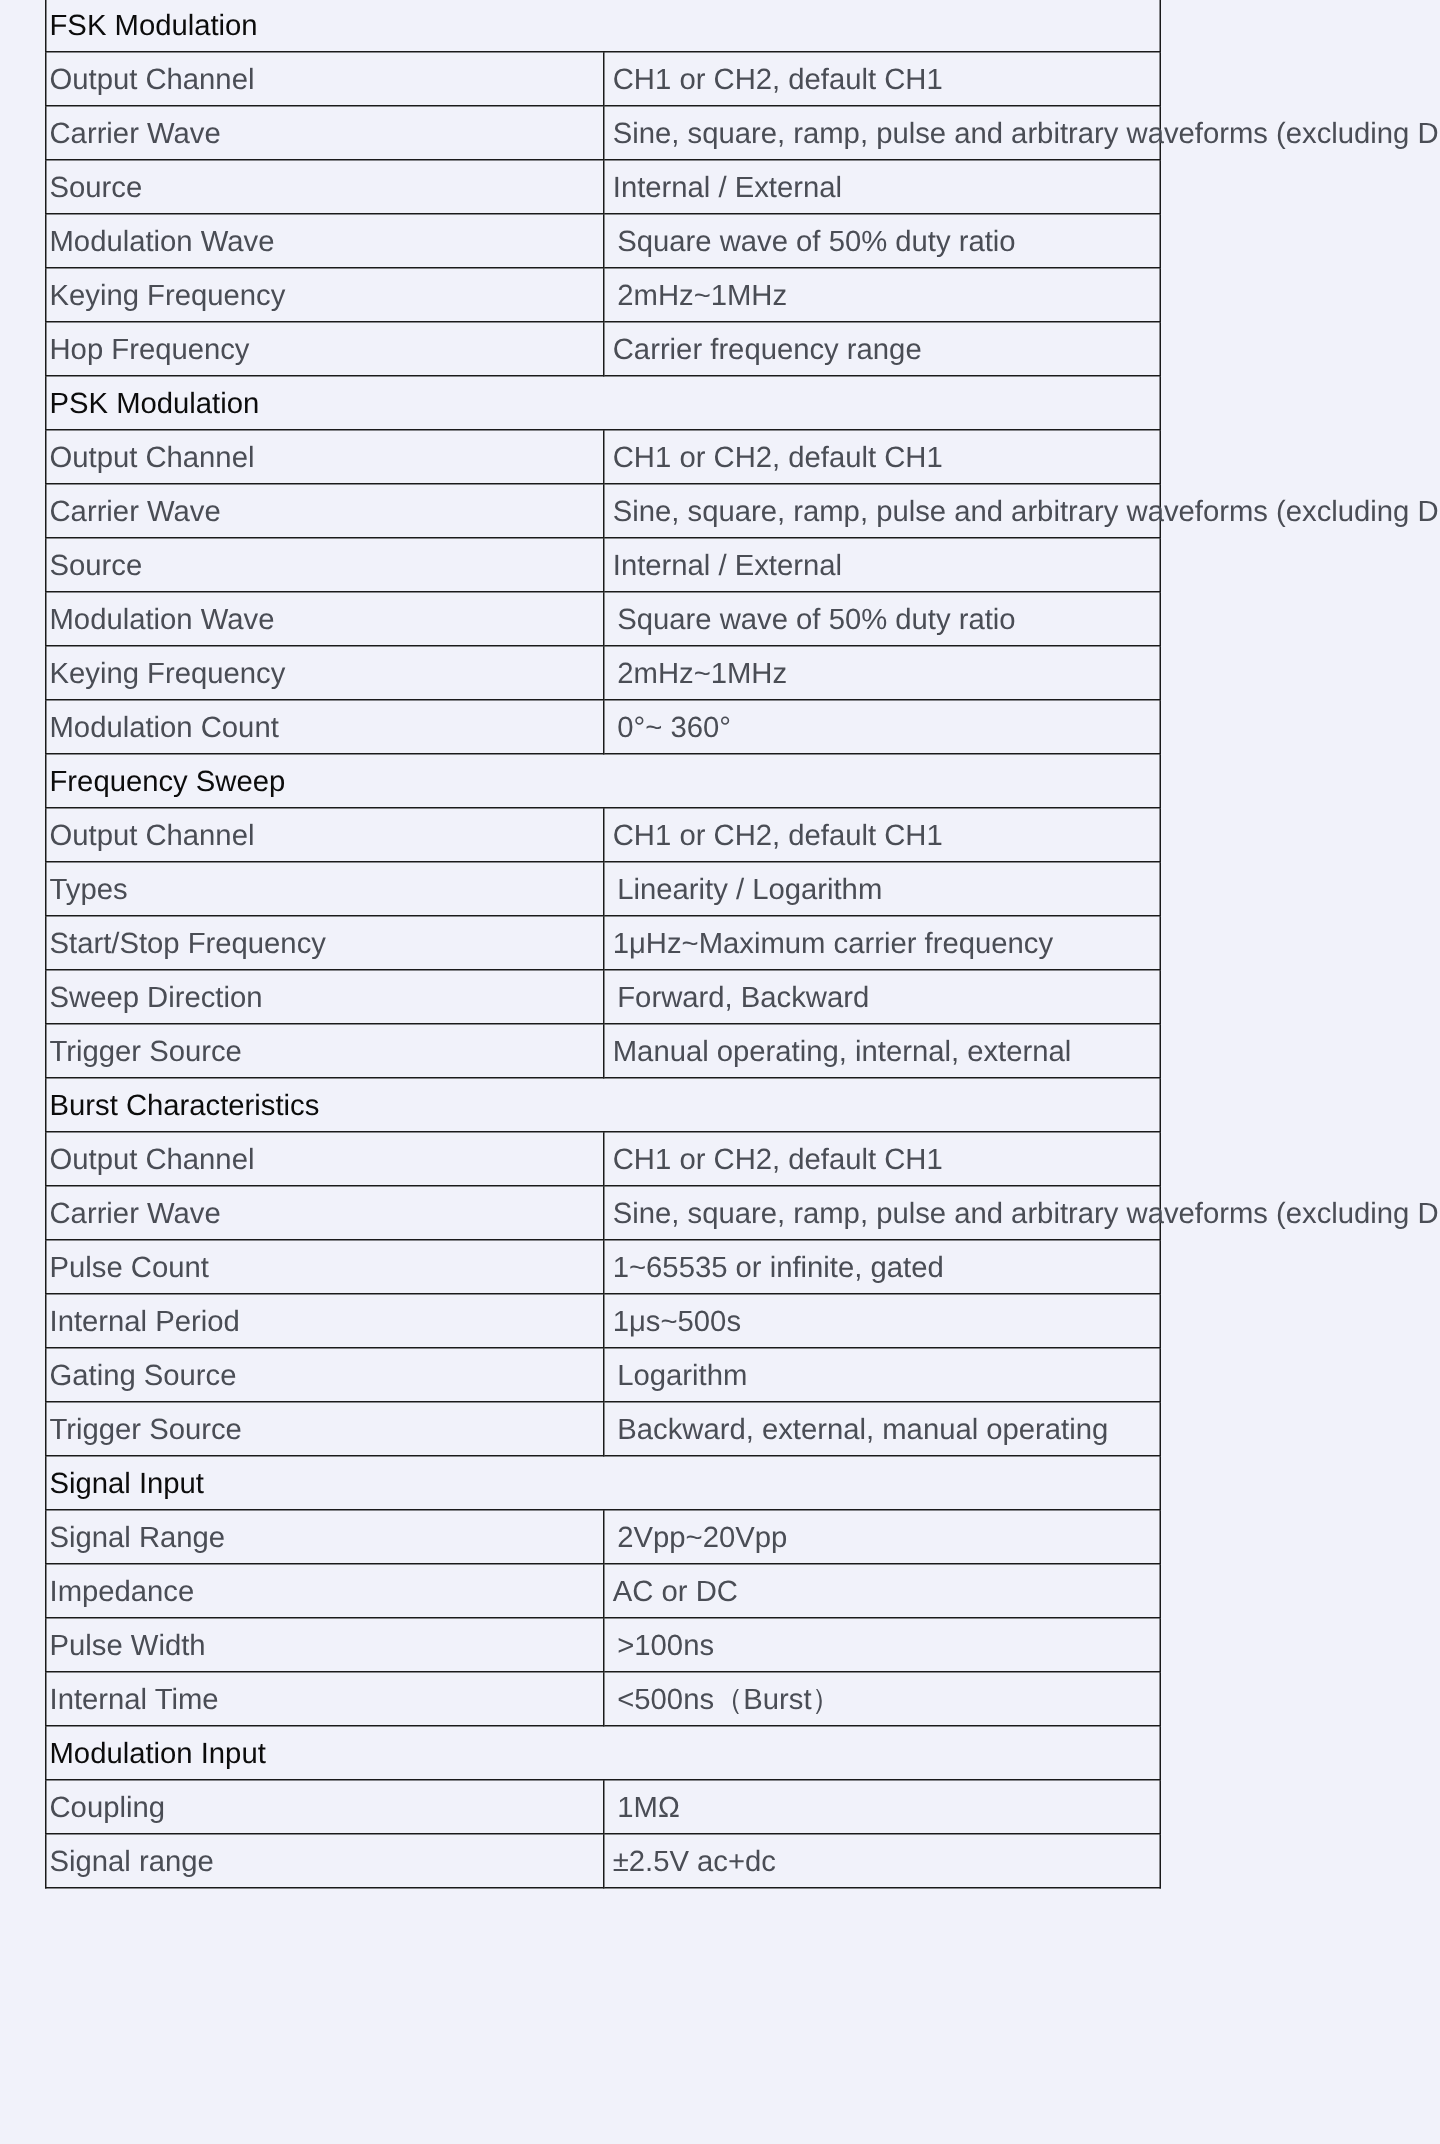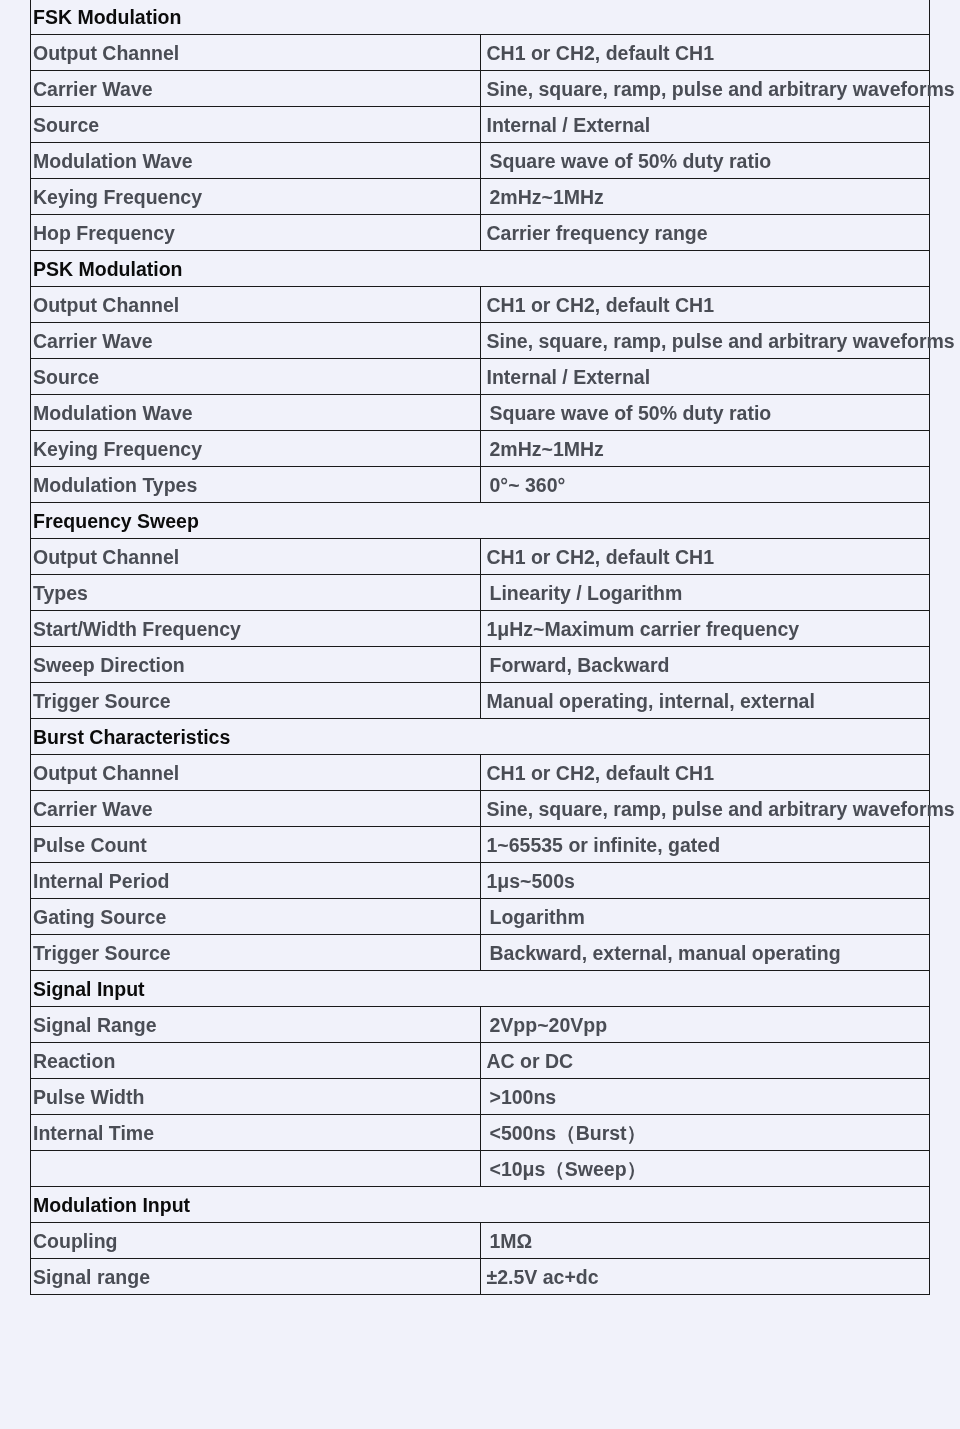"FSK Modulation" .spec-table { font-weight: bold -> none; width: 900px -> 744px }
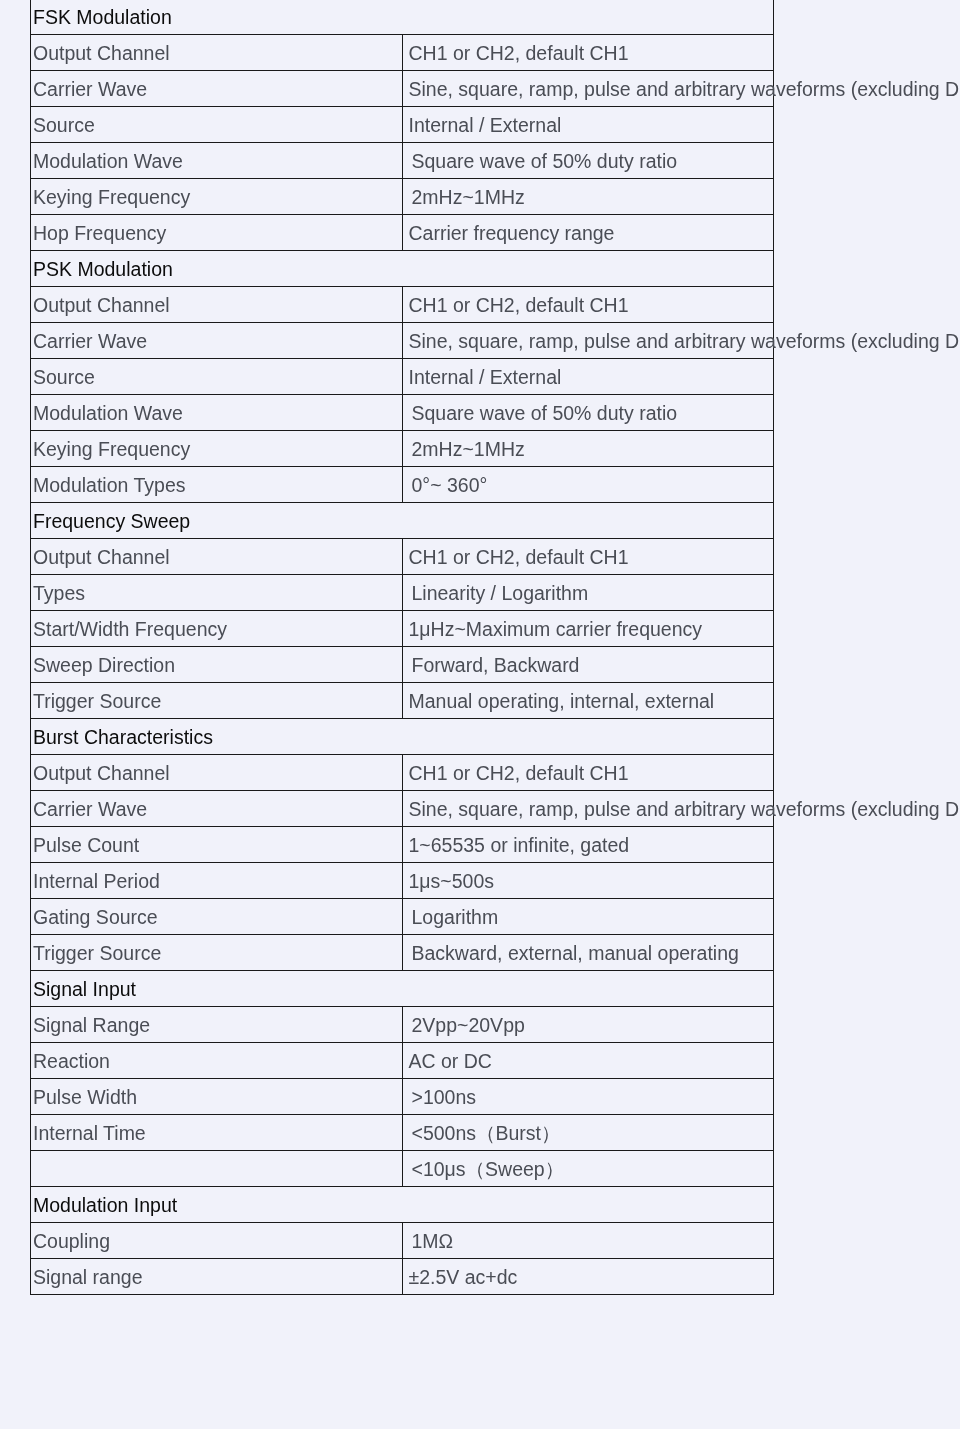"Modulation Types" td.label { text: Types -> Count }
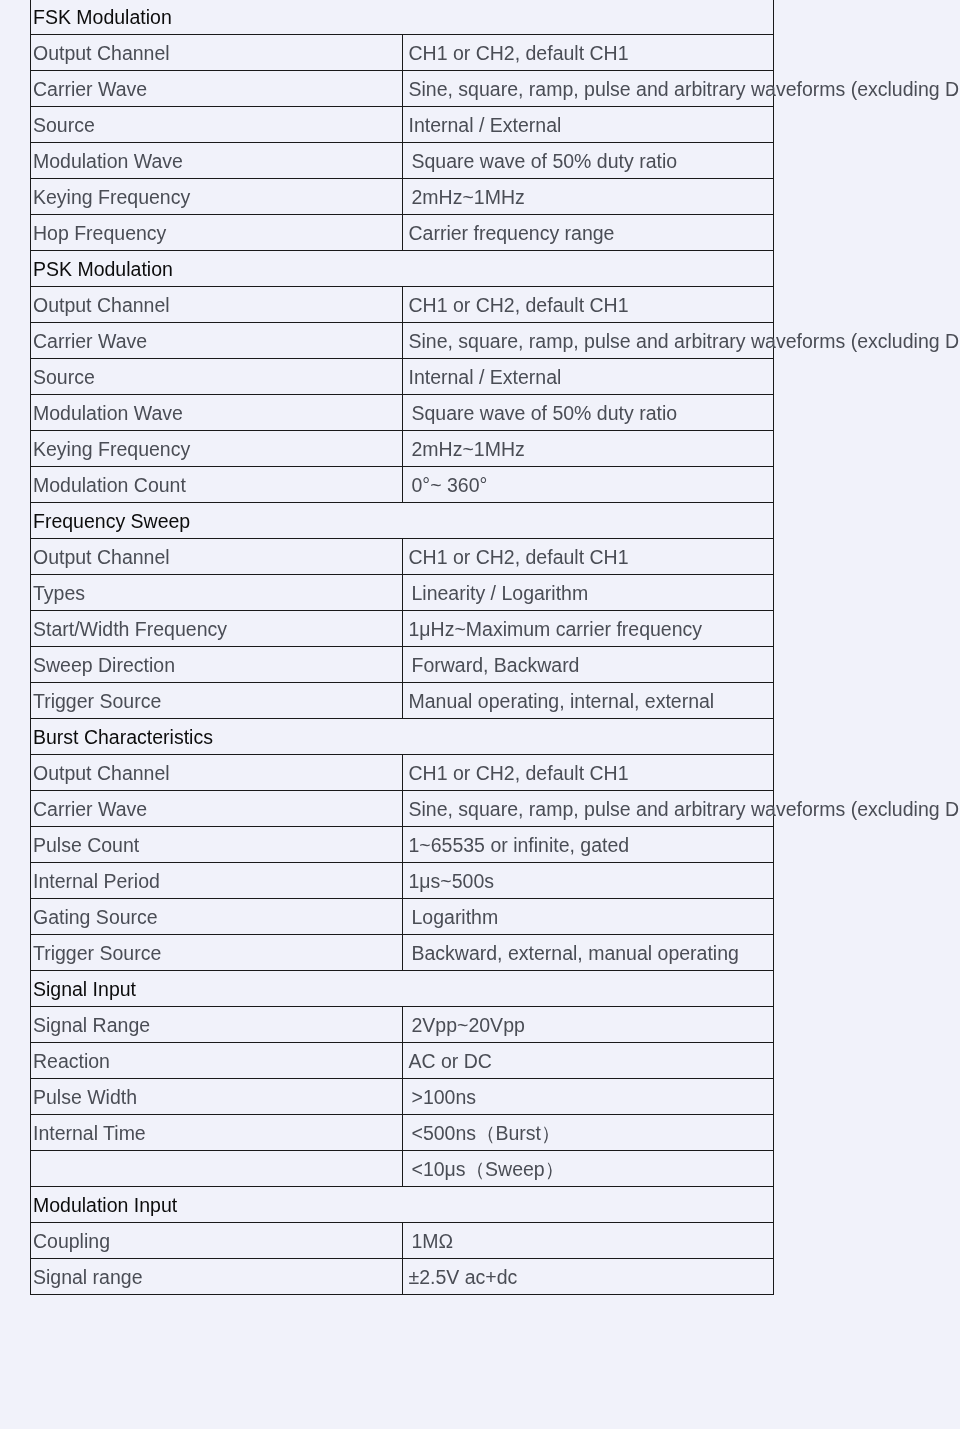"Start/Width Frequency" td.label { text: Start/Width -> Start/Stop }
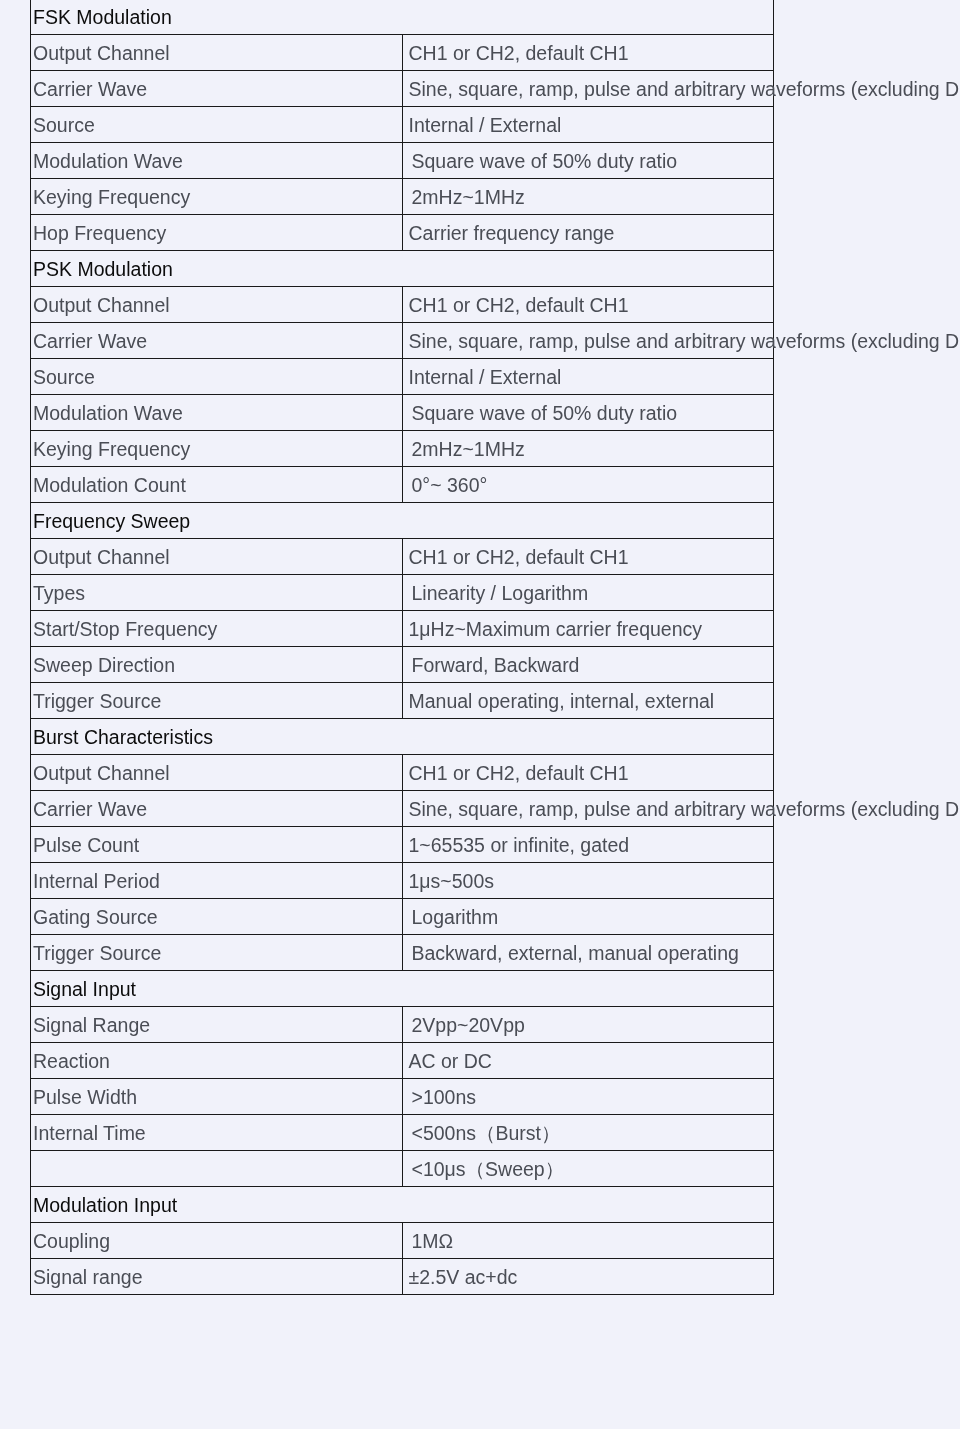"Reaction" td.label { text: Reaction -> Impedance }
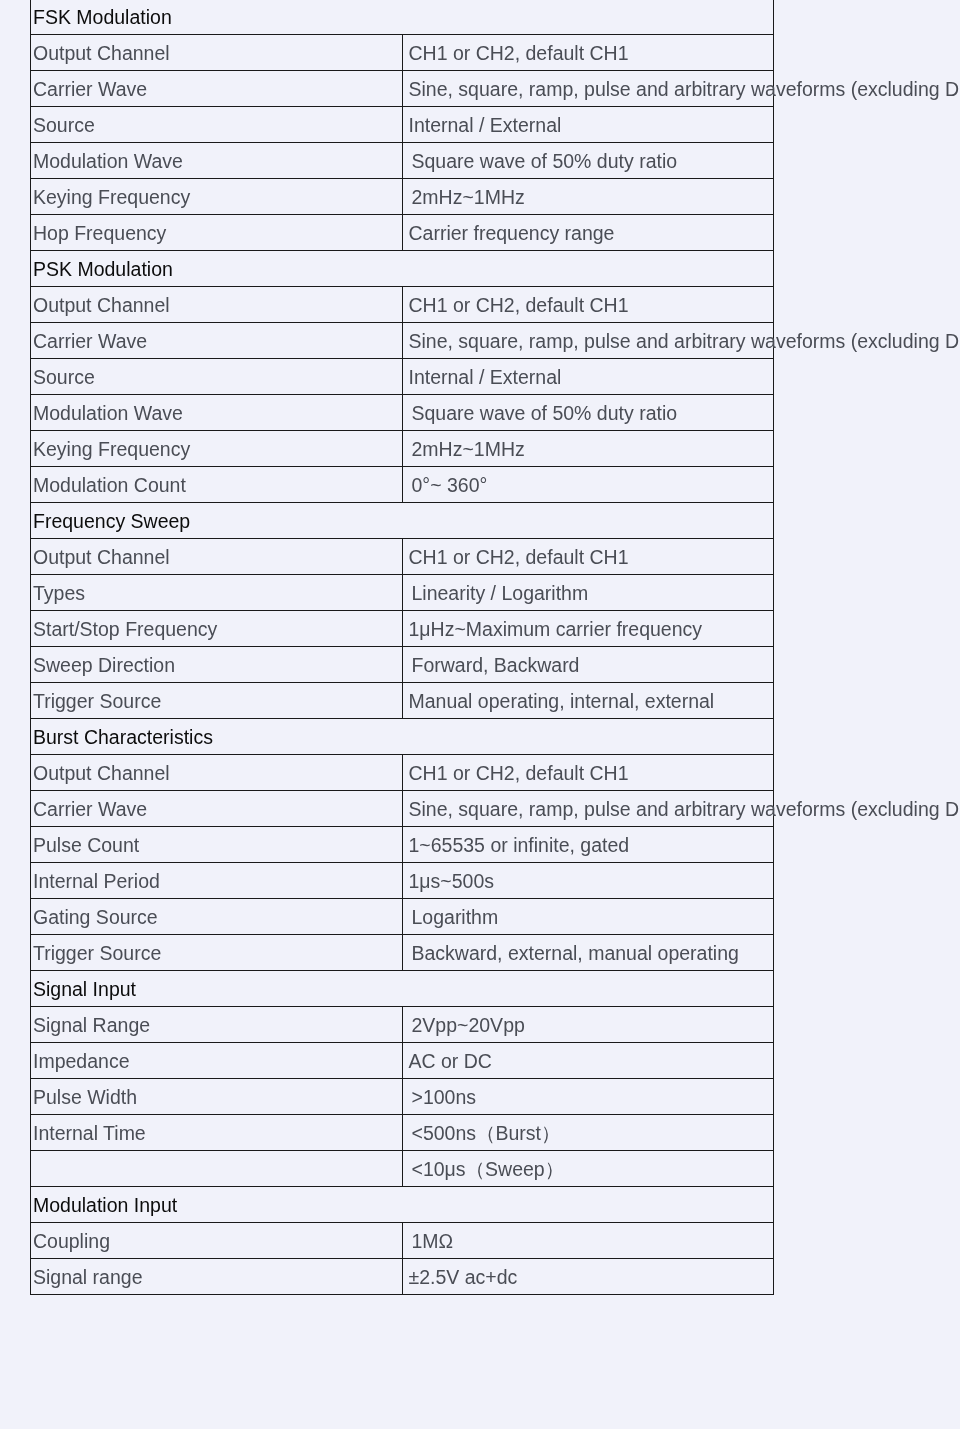"<10μs（Sweep）" tr { html: <tr> <td></td> <td>&lt;10μs（Sweep）</td> </tr> -> none }
